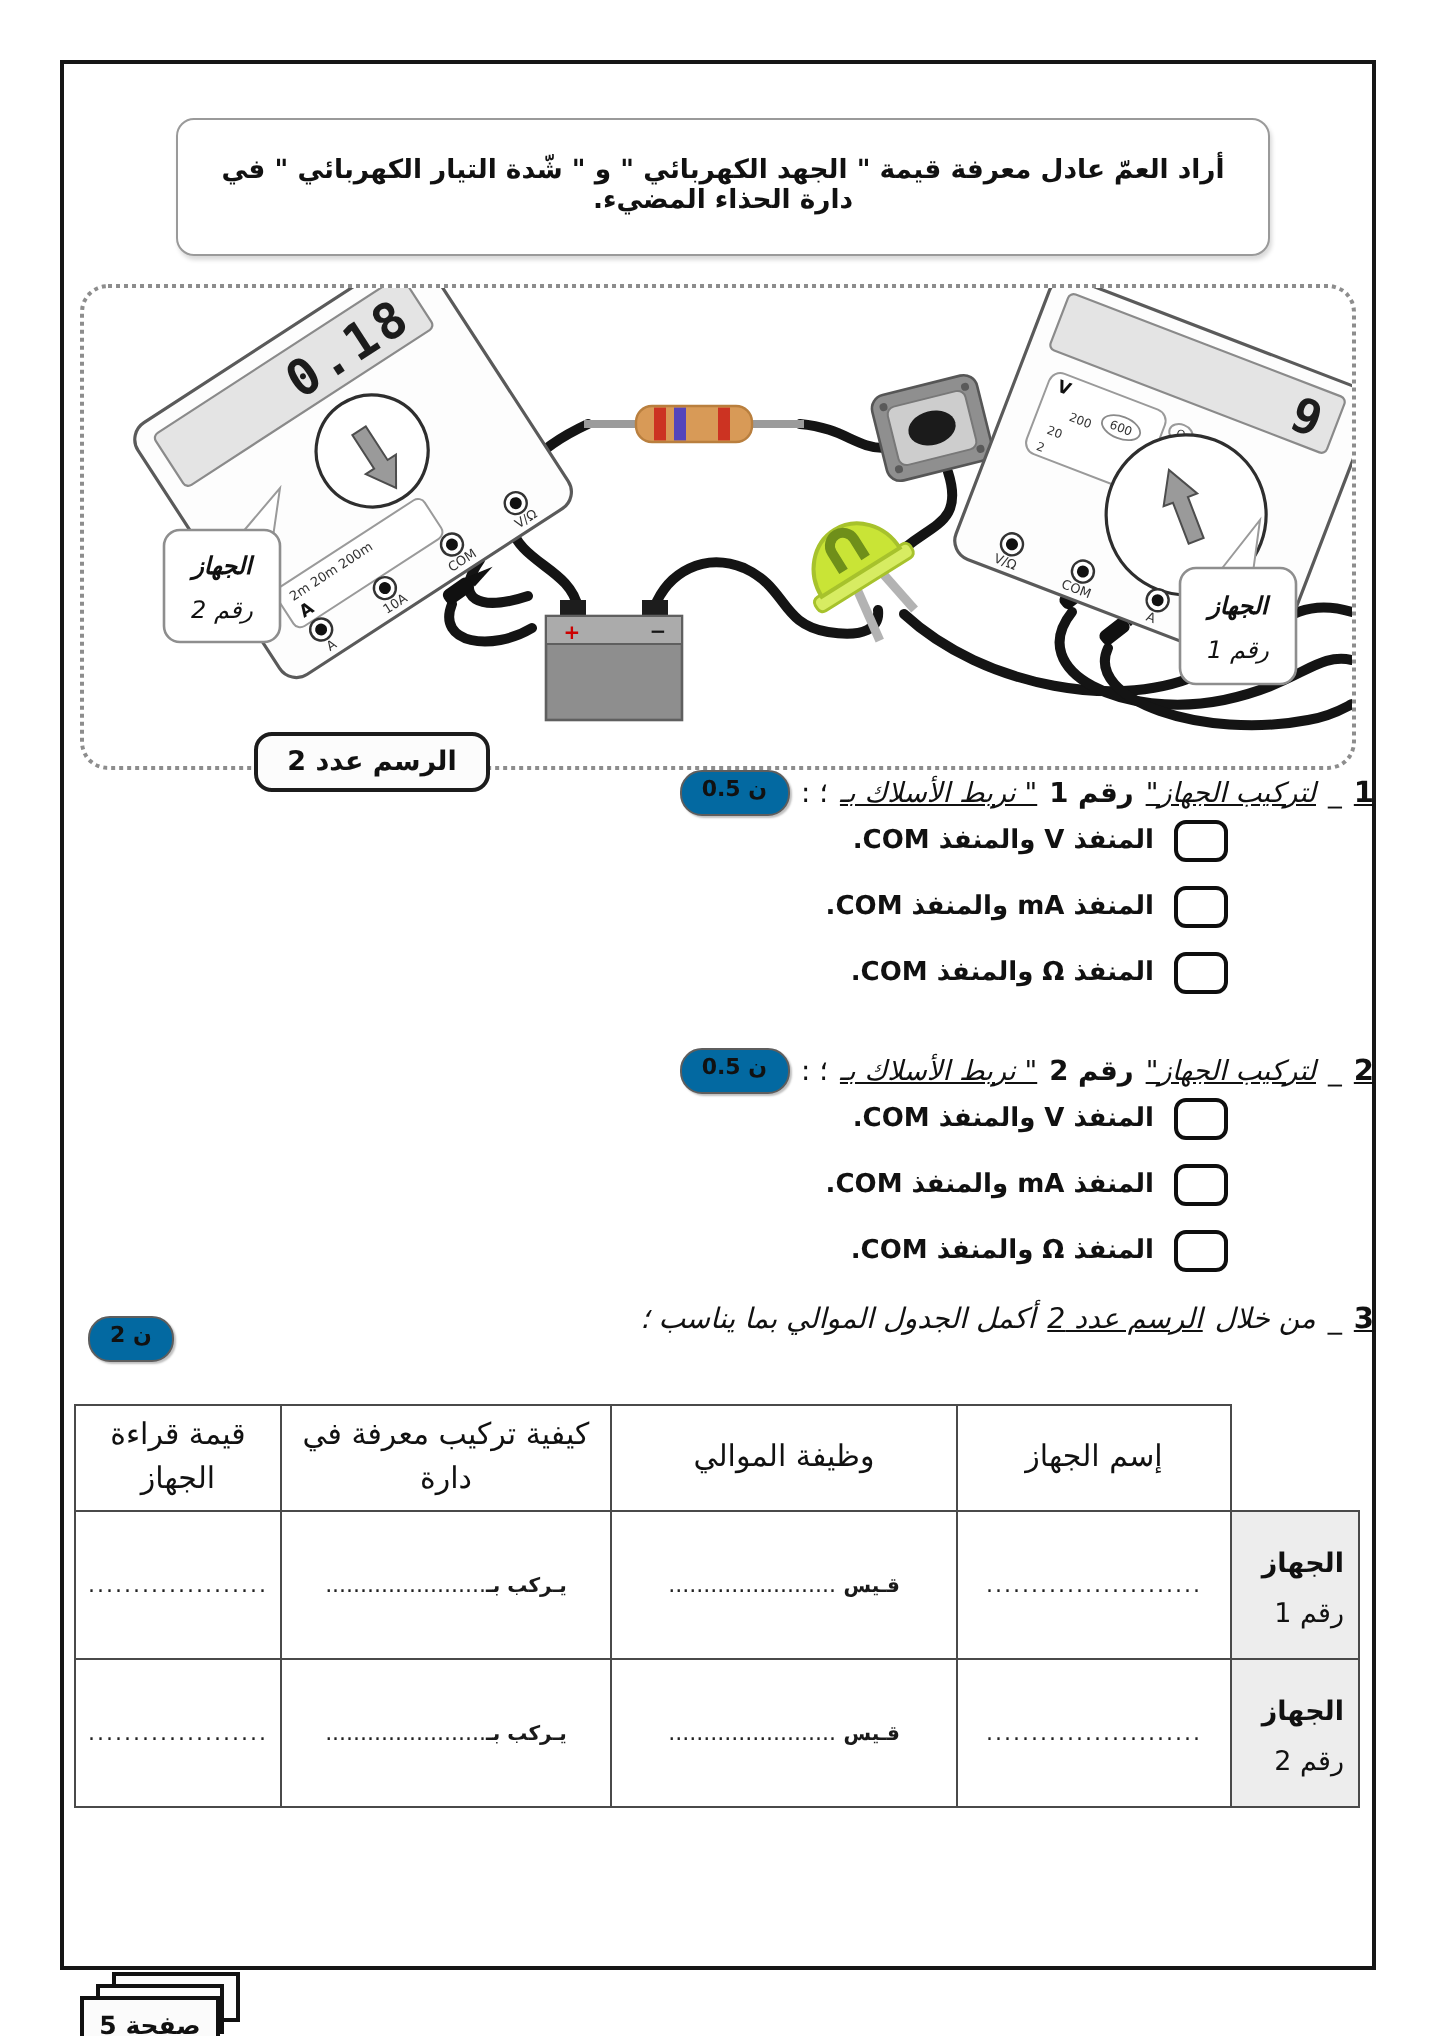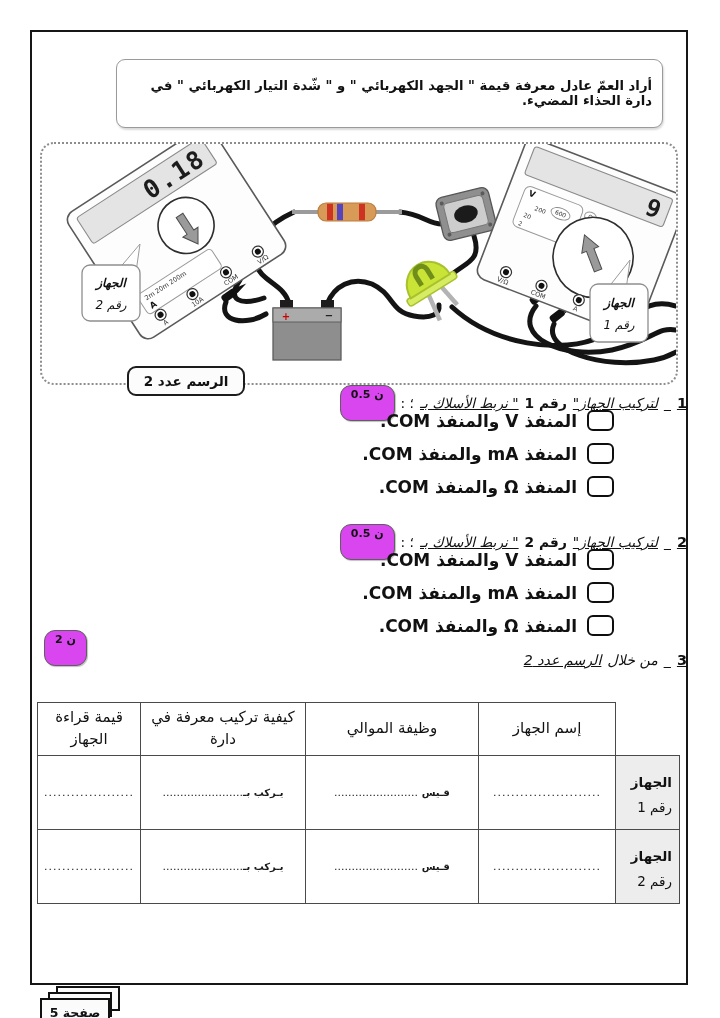"أراد العمّ عادل معرفة قيمة" .header-box { margin-left: 28px -> none; text-align: none -> center }
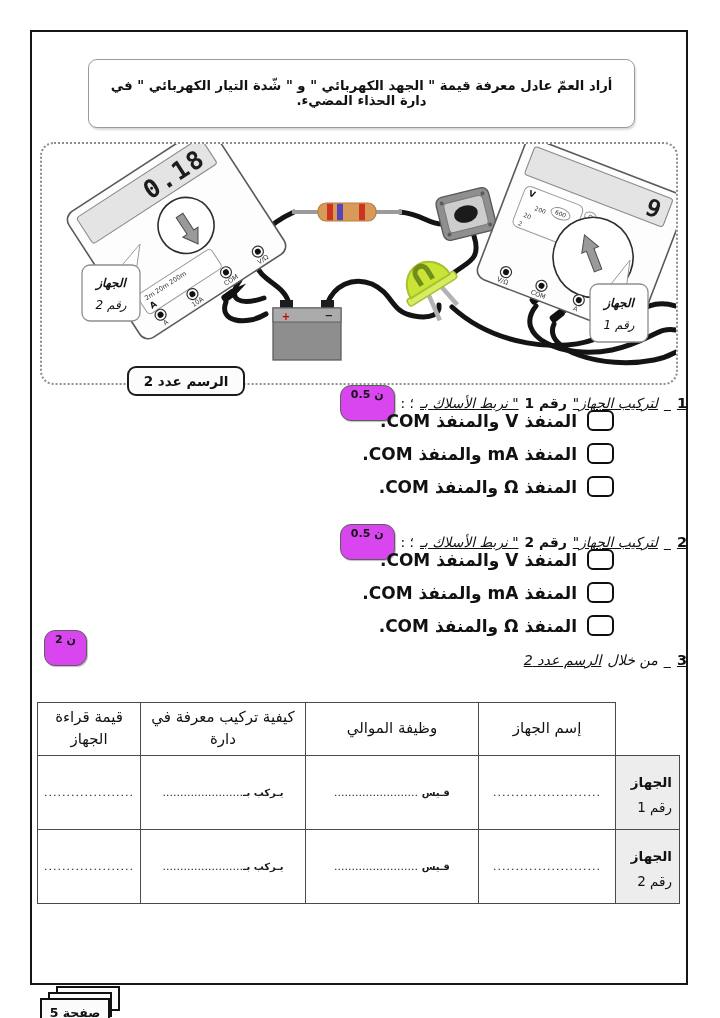"0.5 ن" .badge { background: #d946ef -> #0369a1; height: 36px -> 23px }
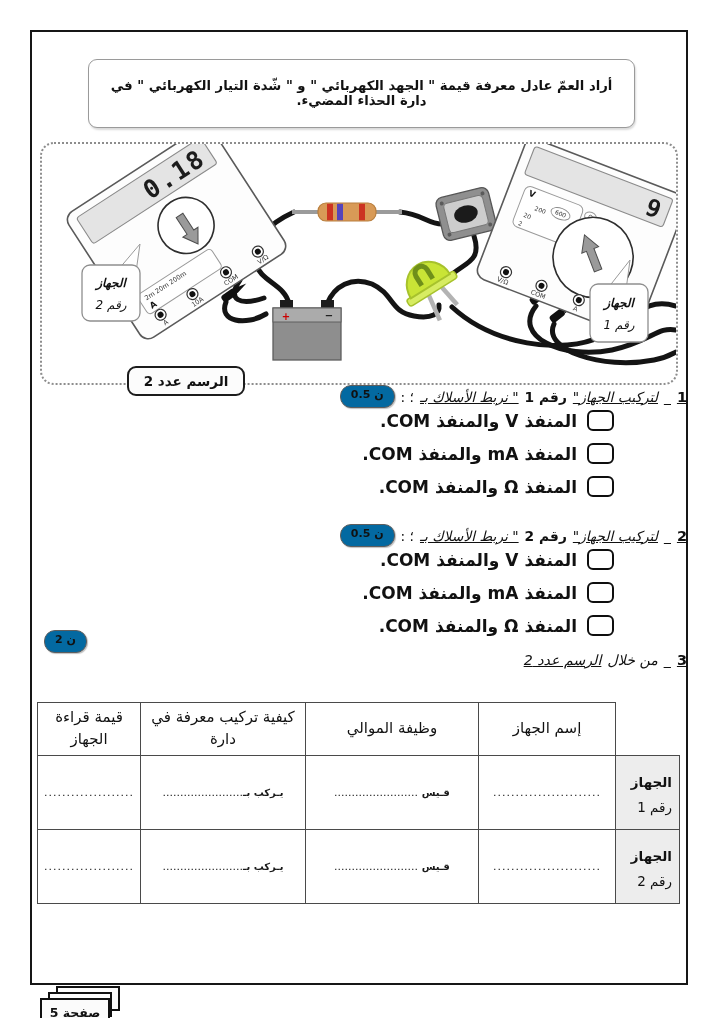"المنفذ V والمنفذ COM." .opt-text { font-size: 17px -> 13px }
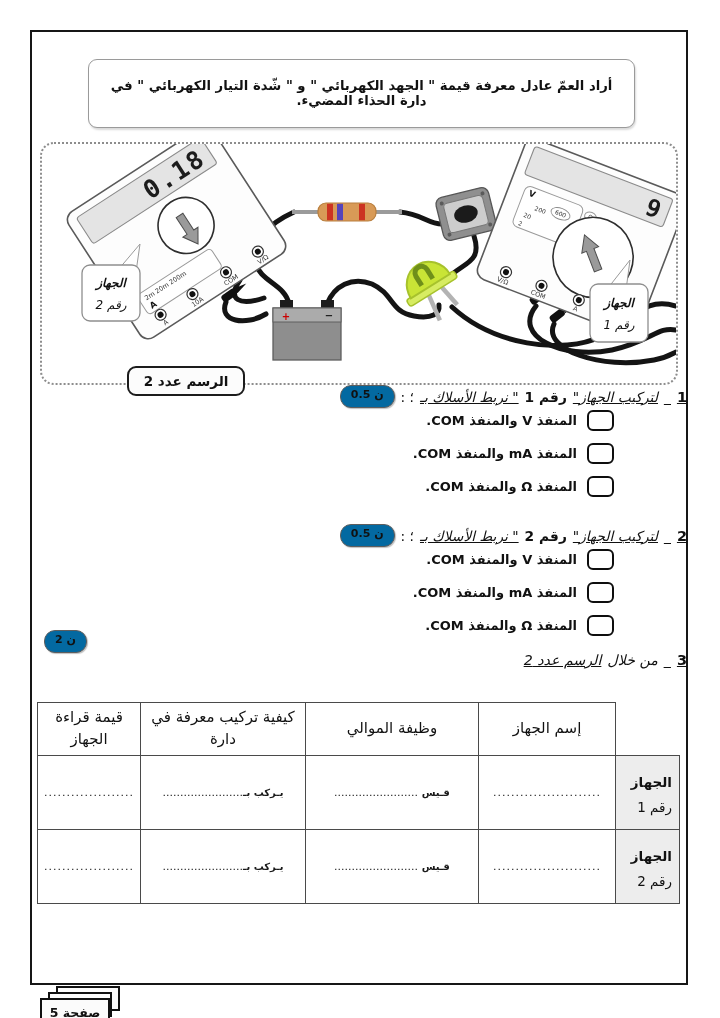"2 ن" .q3-badge { top: 630px -> 658px }
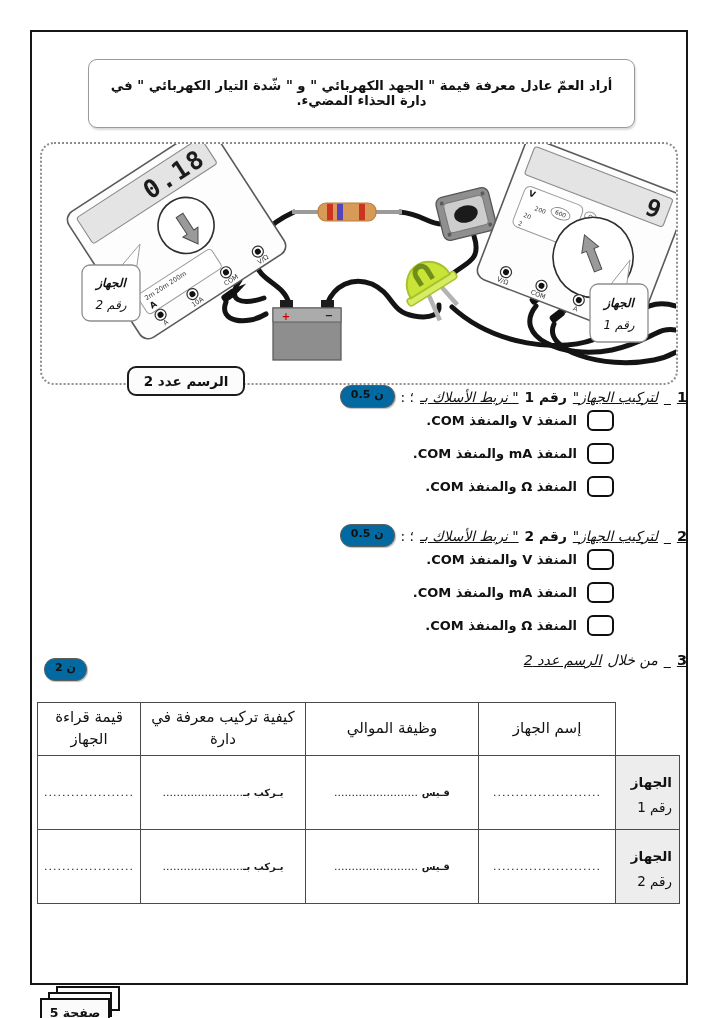"أكمل الجدول الموالي بما يناسب" span.it { html: none -> <span>أكمل الجدول الموالي بما يناسب ؛</span> }
